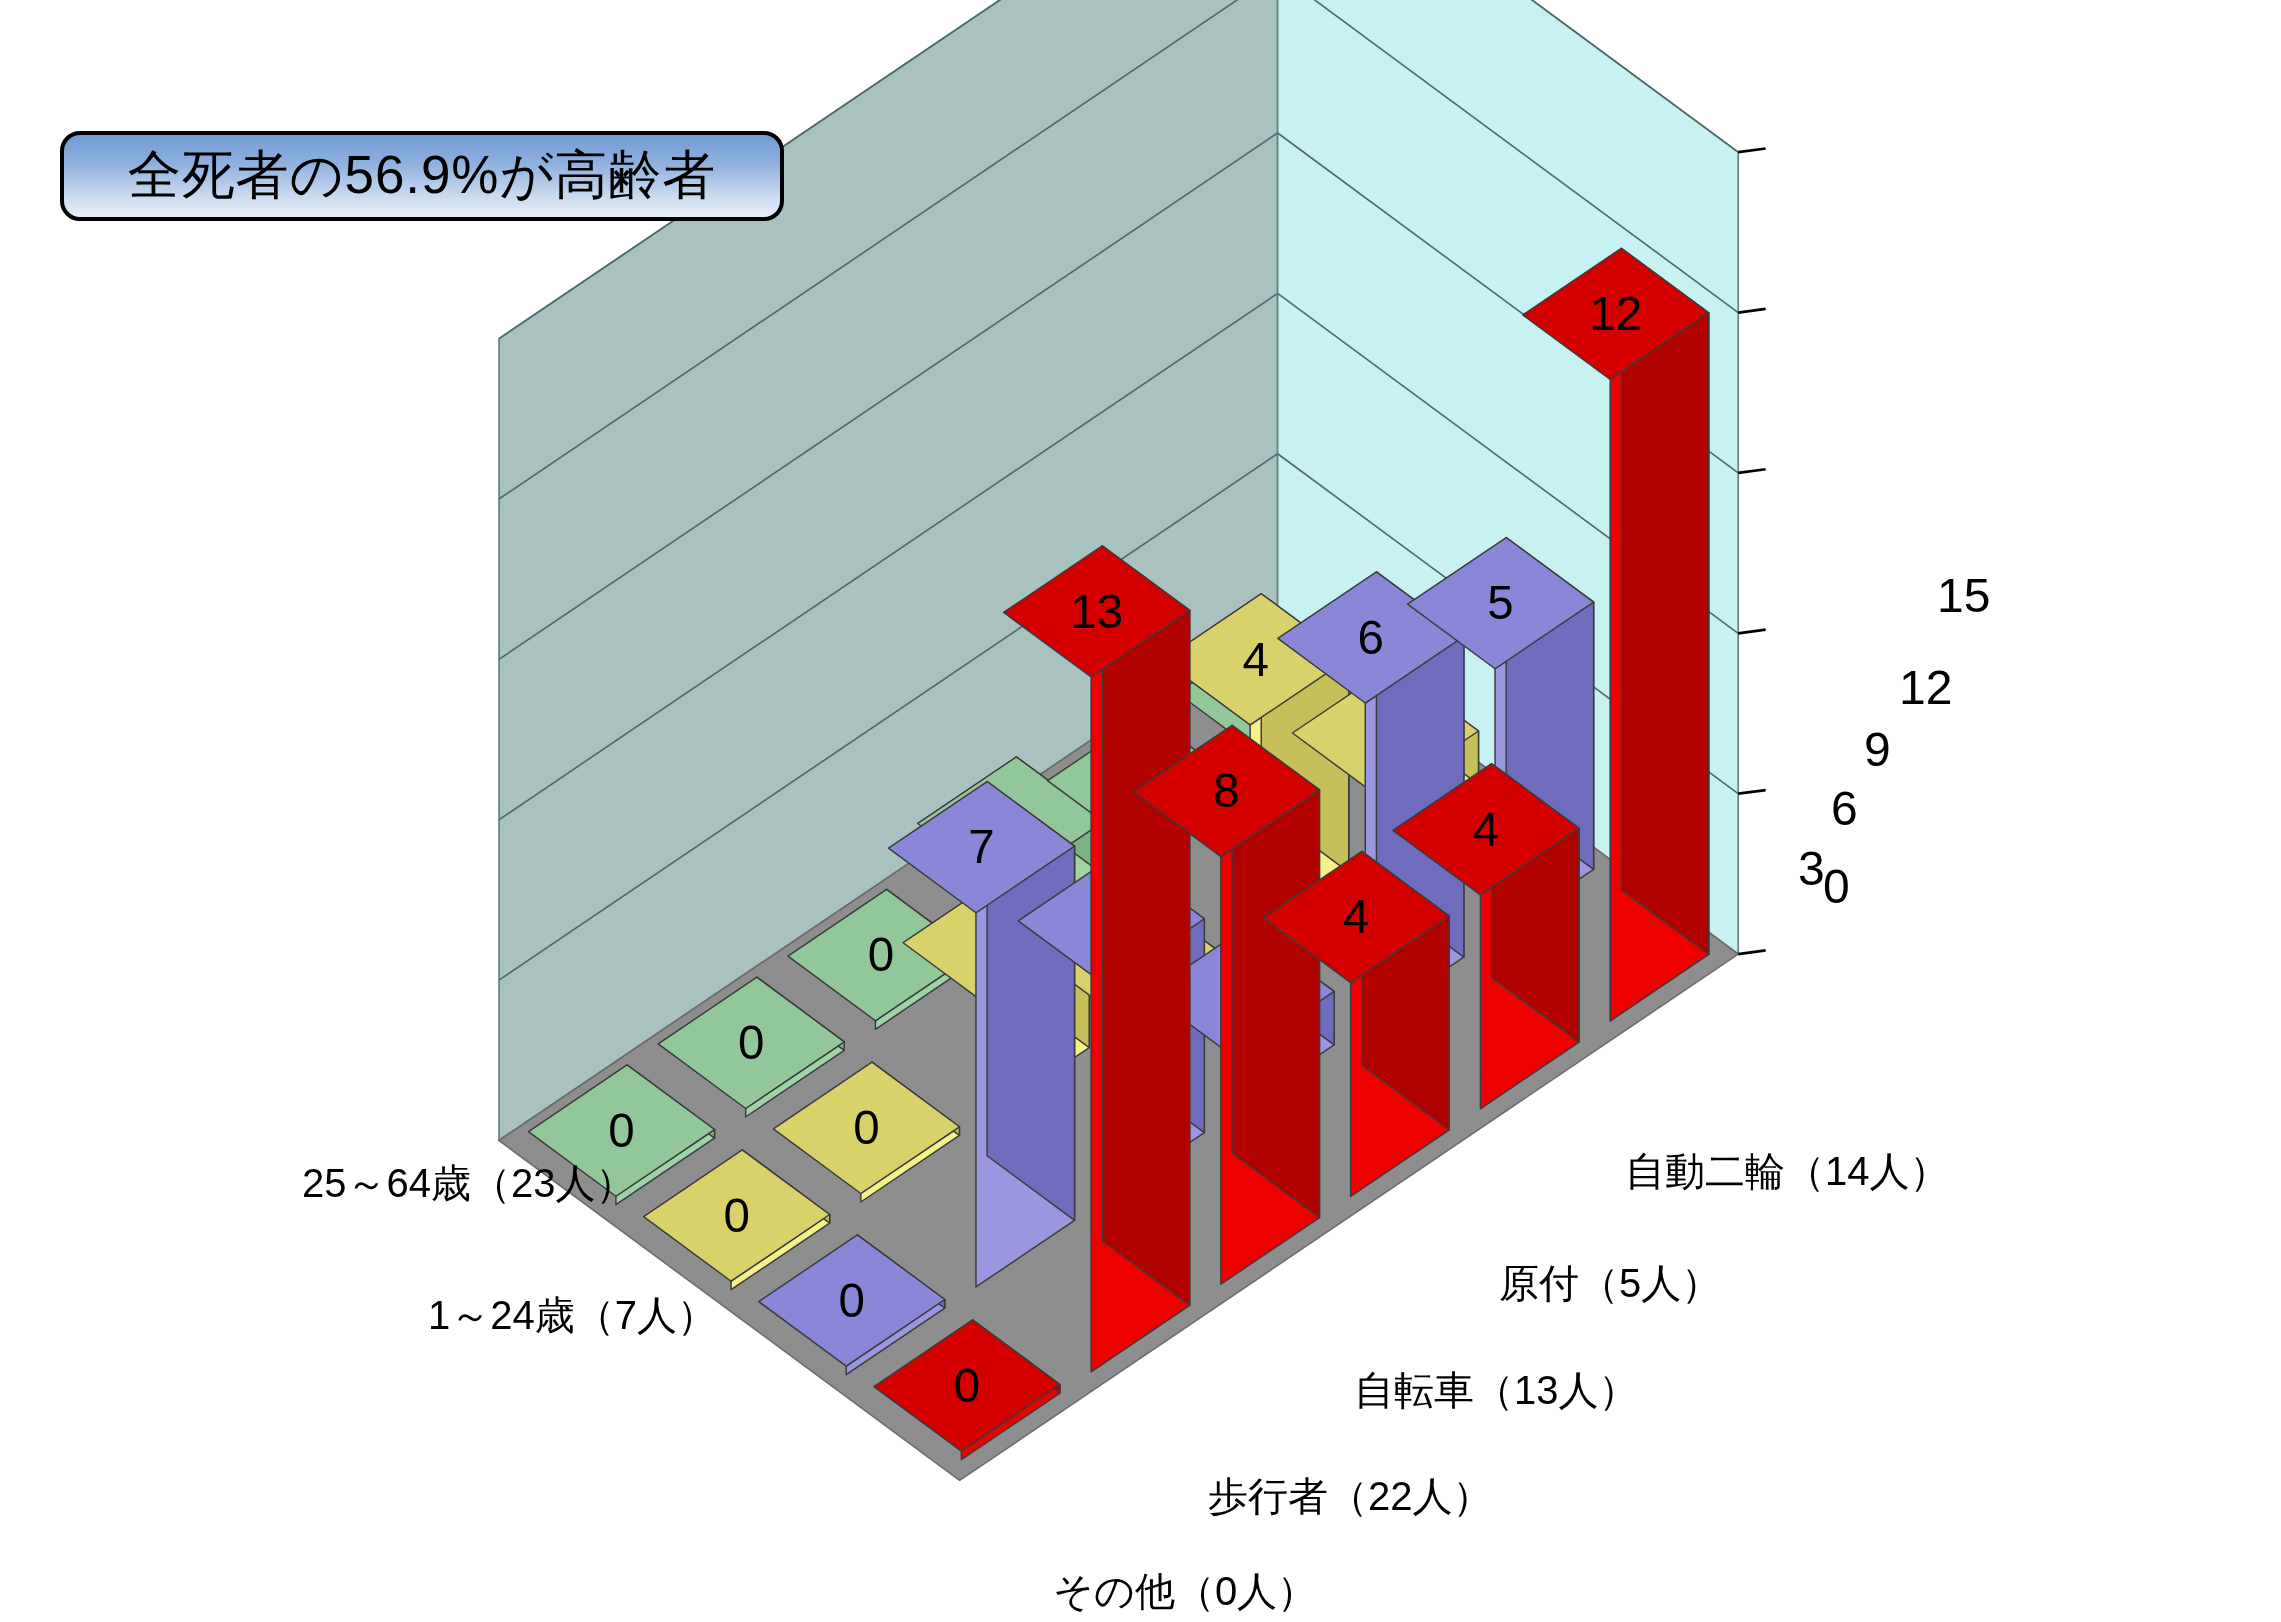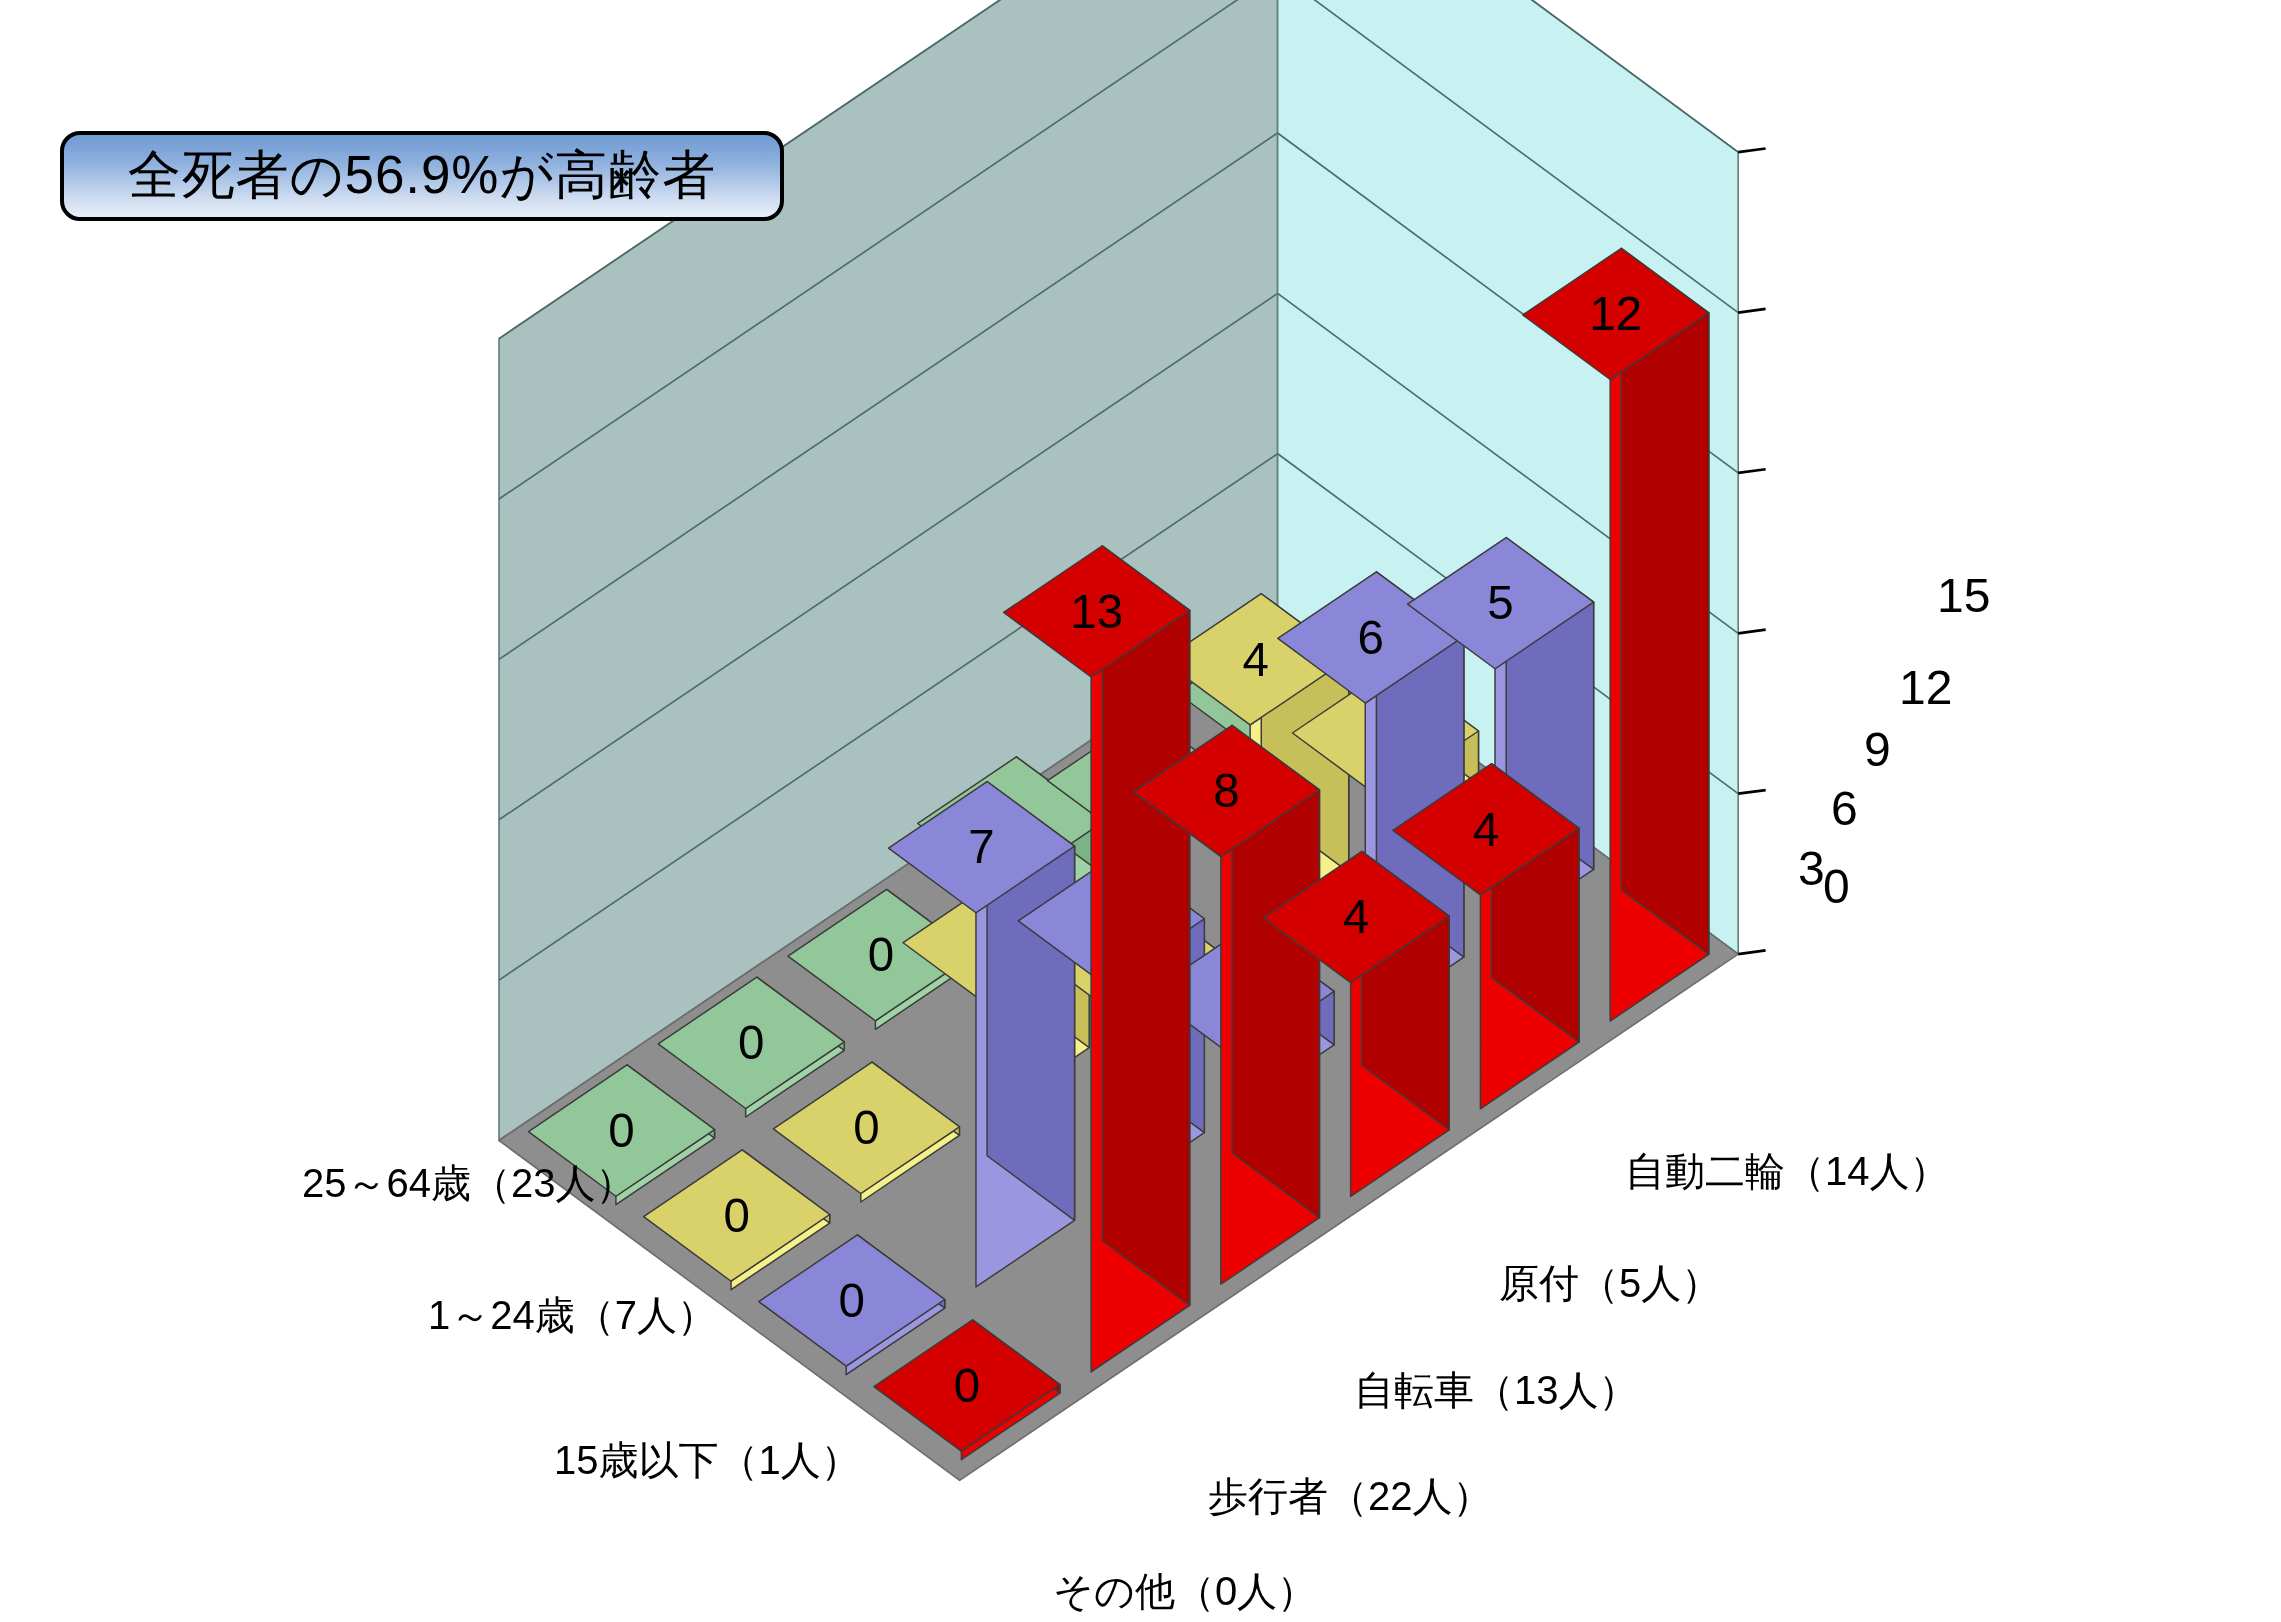"15歳以下（1人）" div.ax-label { html: <div>15歳以下（1人）</div> -> none }
